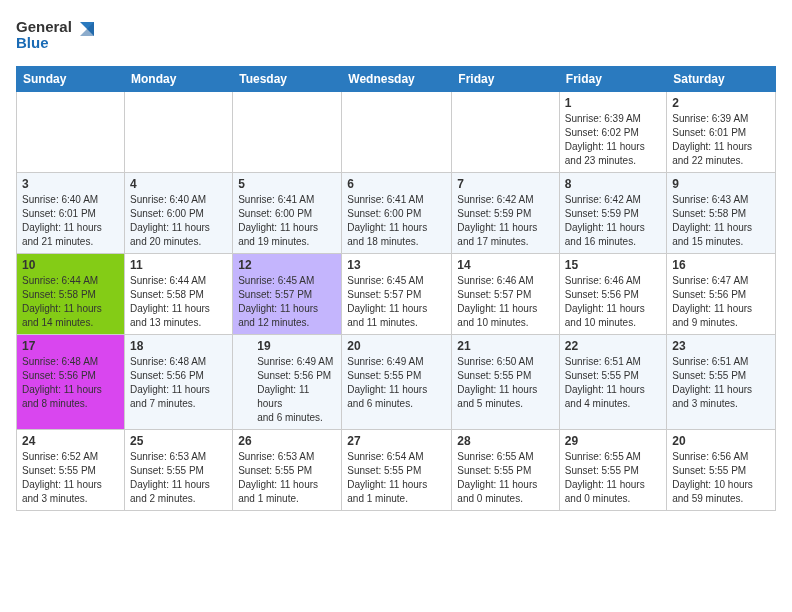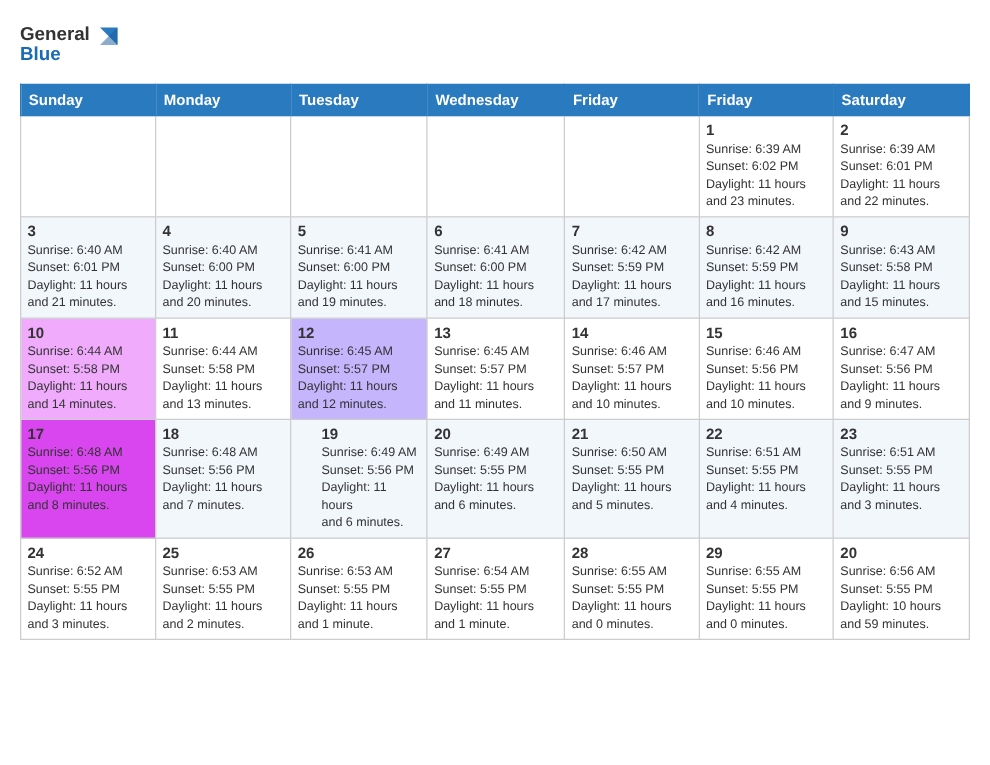"10" td { background-color: #f0abfc -> #84cc16 }
